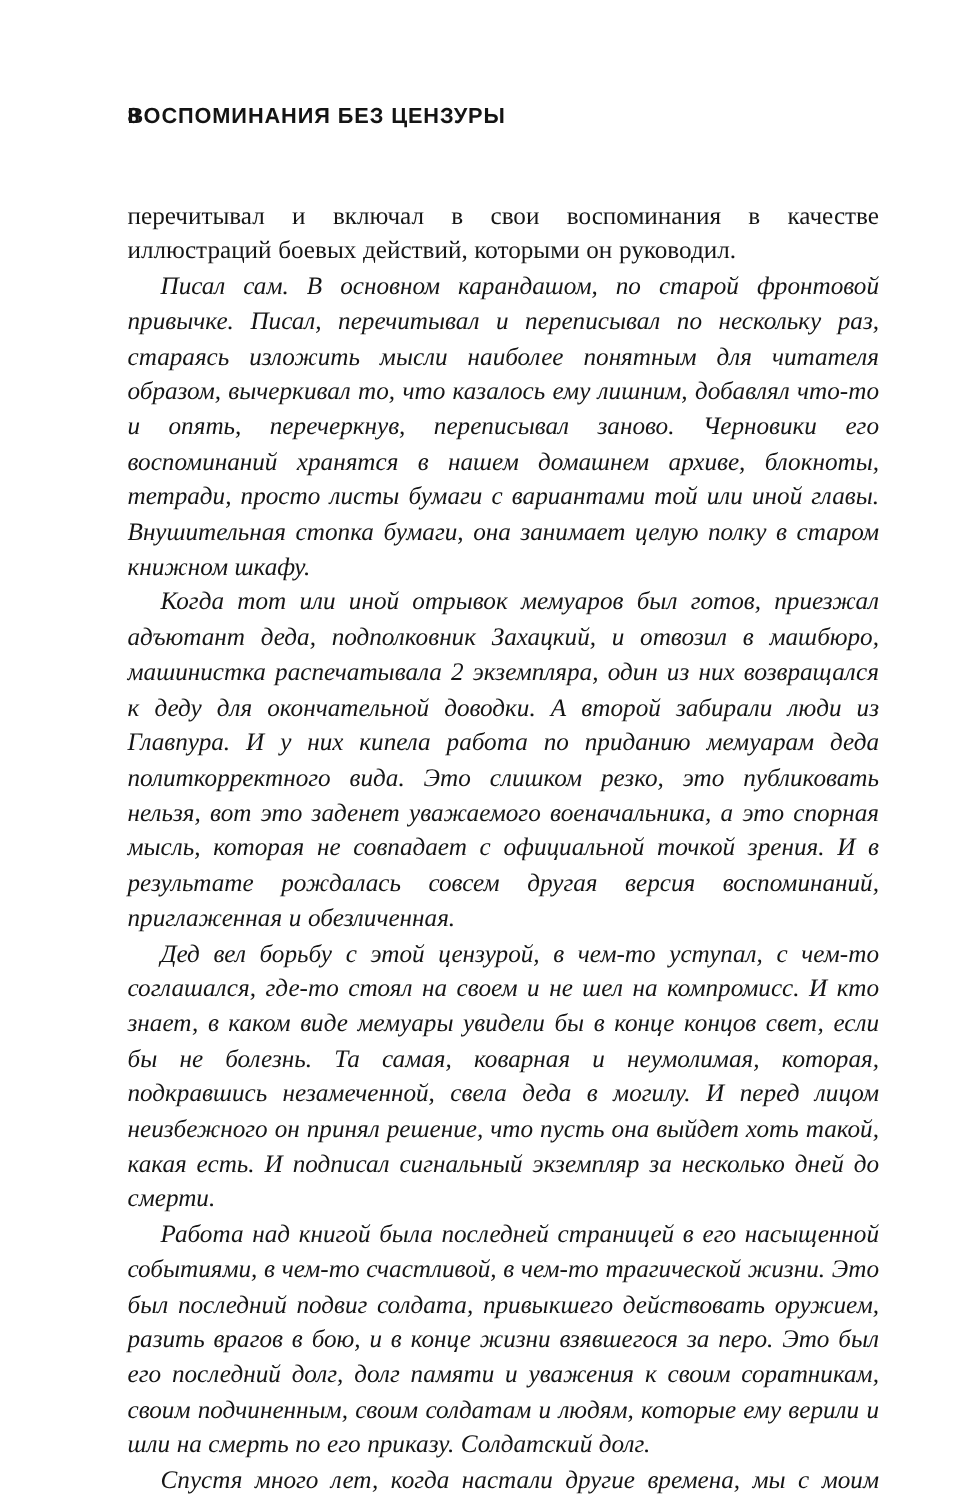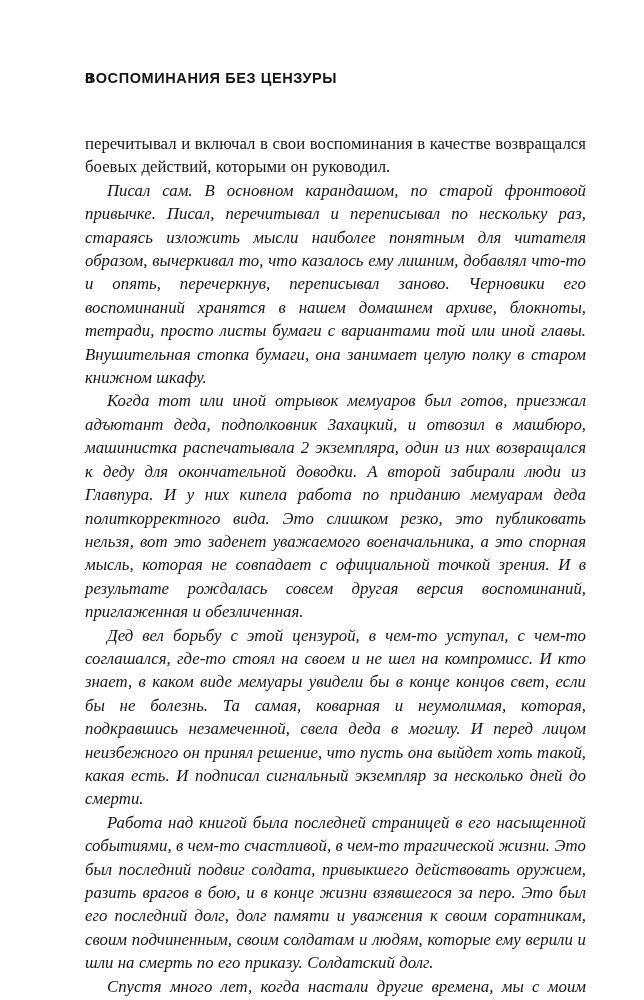"перечитывал и включал в свои" p.para { text: возвращался -> иллюстраций }
